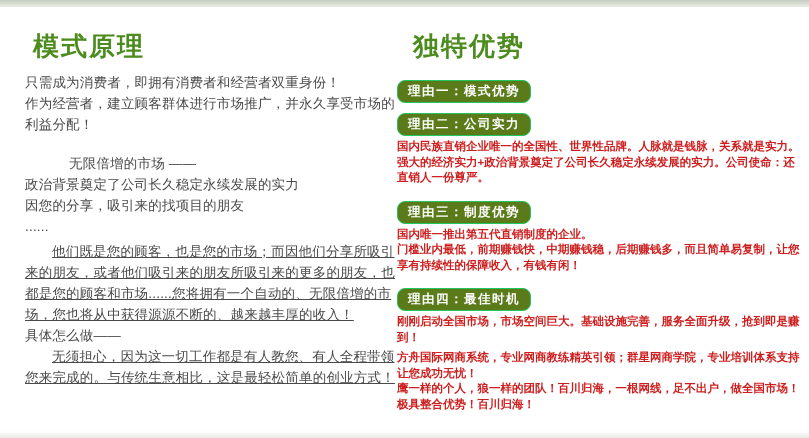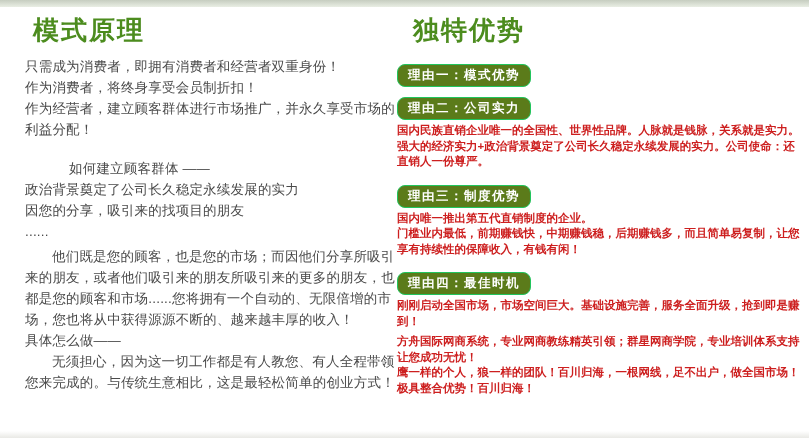"模式原理" h1.green-title { margin: 8px 0 10px 8px -> 24px 0 10px 8px }
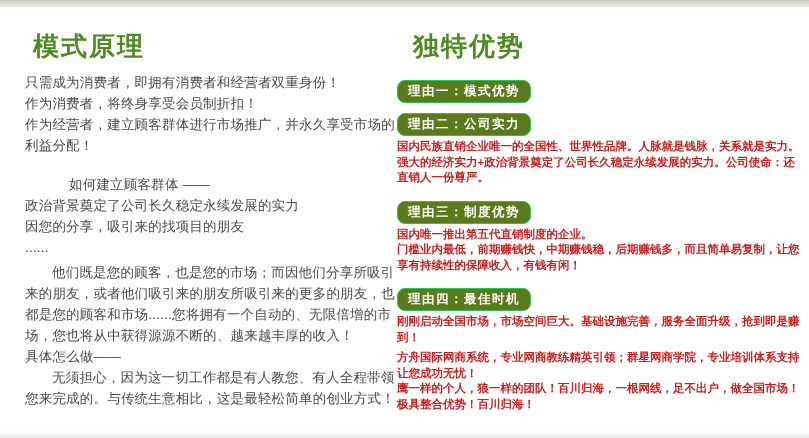"作为消费者，将终身享受会员制折扣！" p { html: <p>作为消费者，将终身享受会员制折扣！</p> -> none }
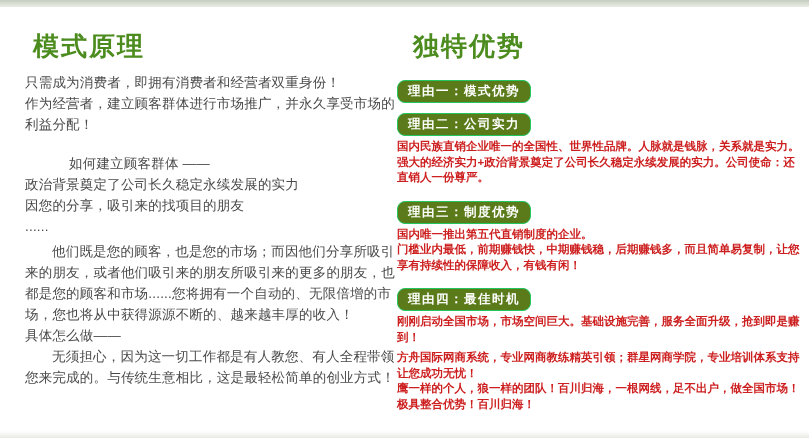"如何建立顾客群体 ——" p.sub { text: 如何建立顾客群体 -> 无限倍增的市场 }
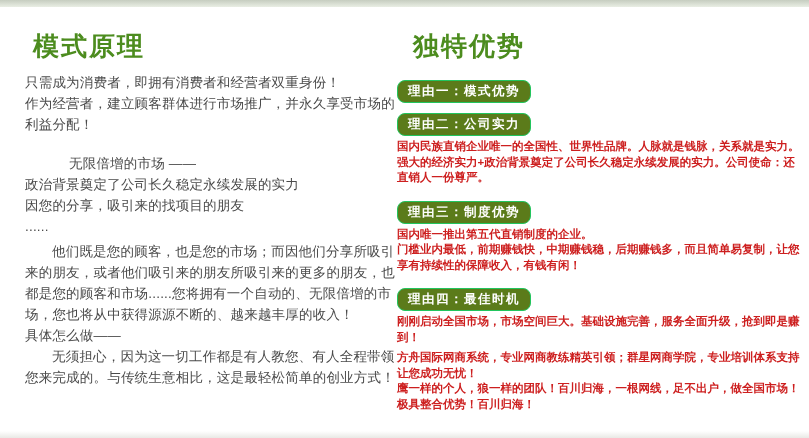"他们既是您的顾客，也是您的市场；而因他们分享所吸引来的朋友，或者他们吸引来的朋友" .col-left p.ind { text-decoration: none -> underline }
